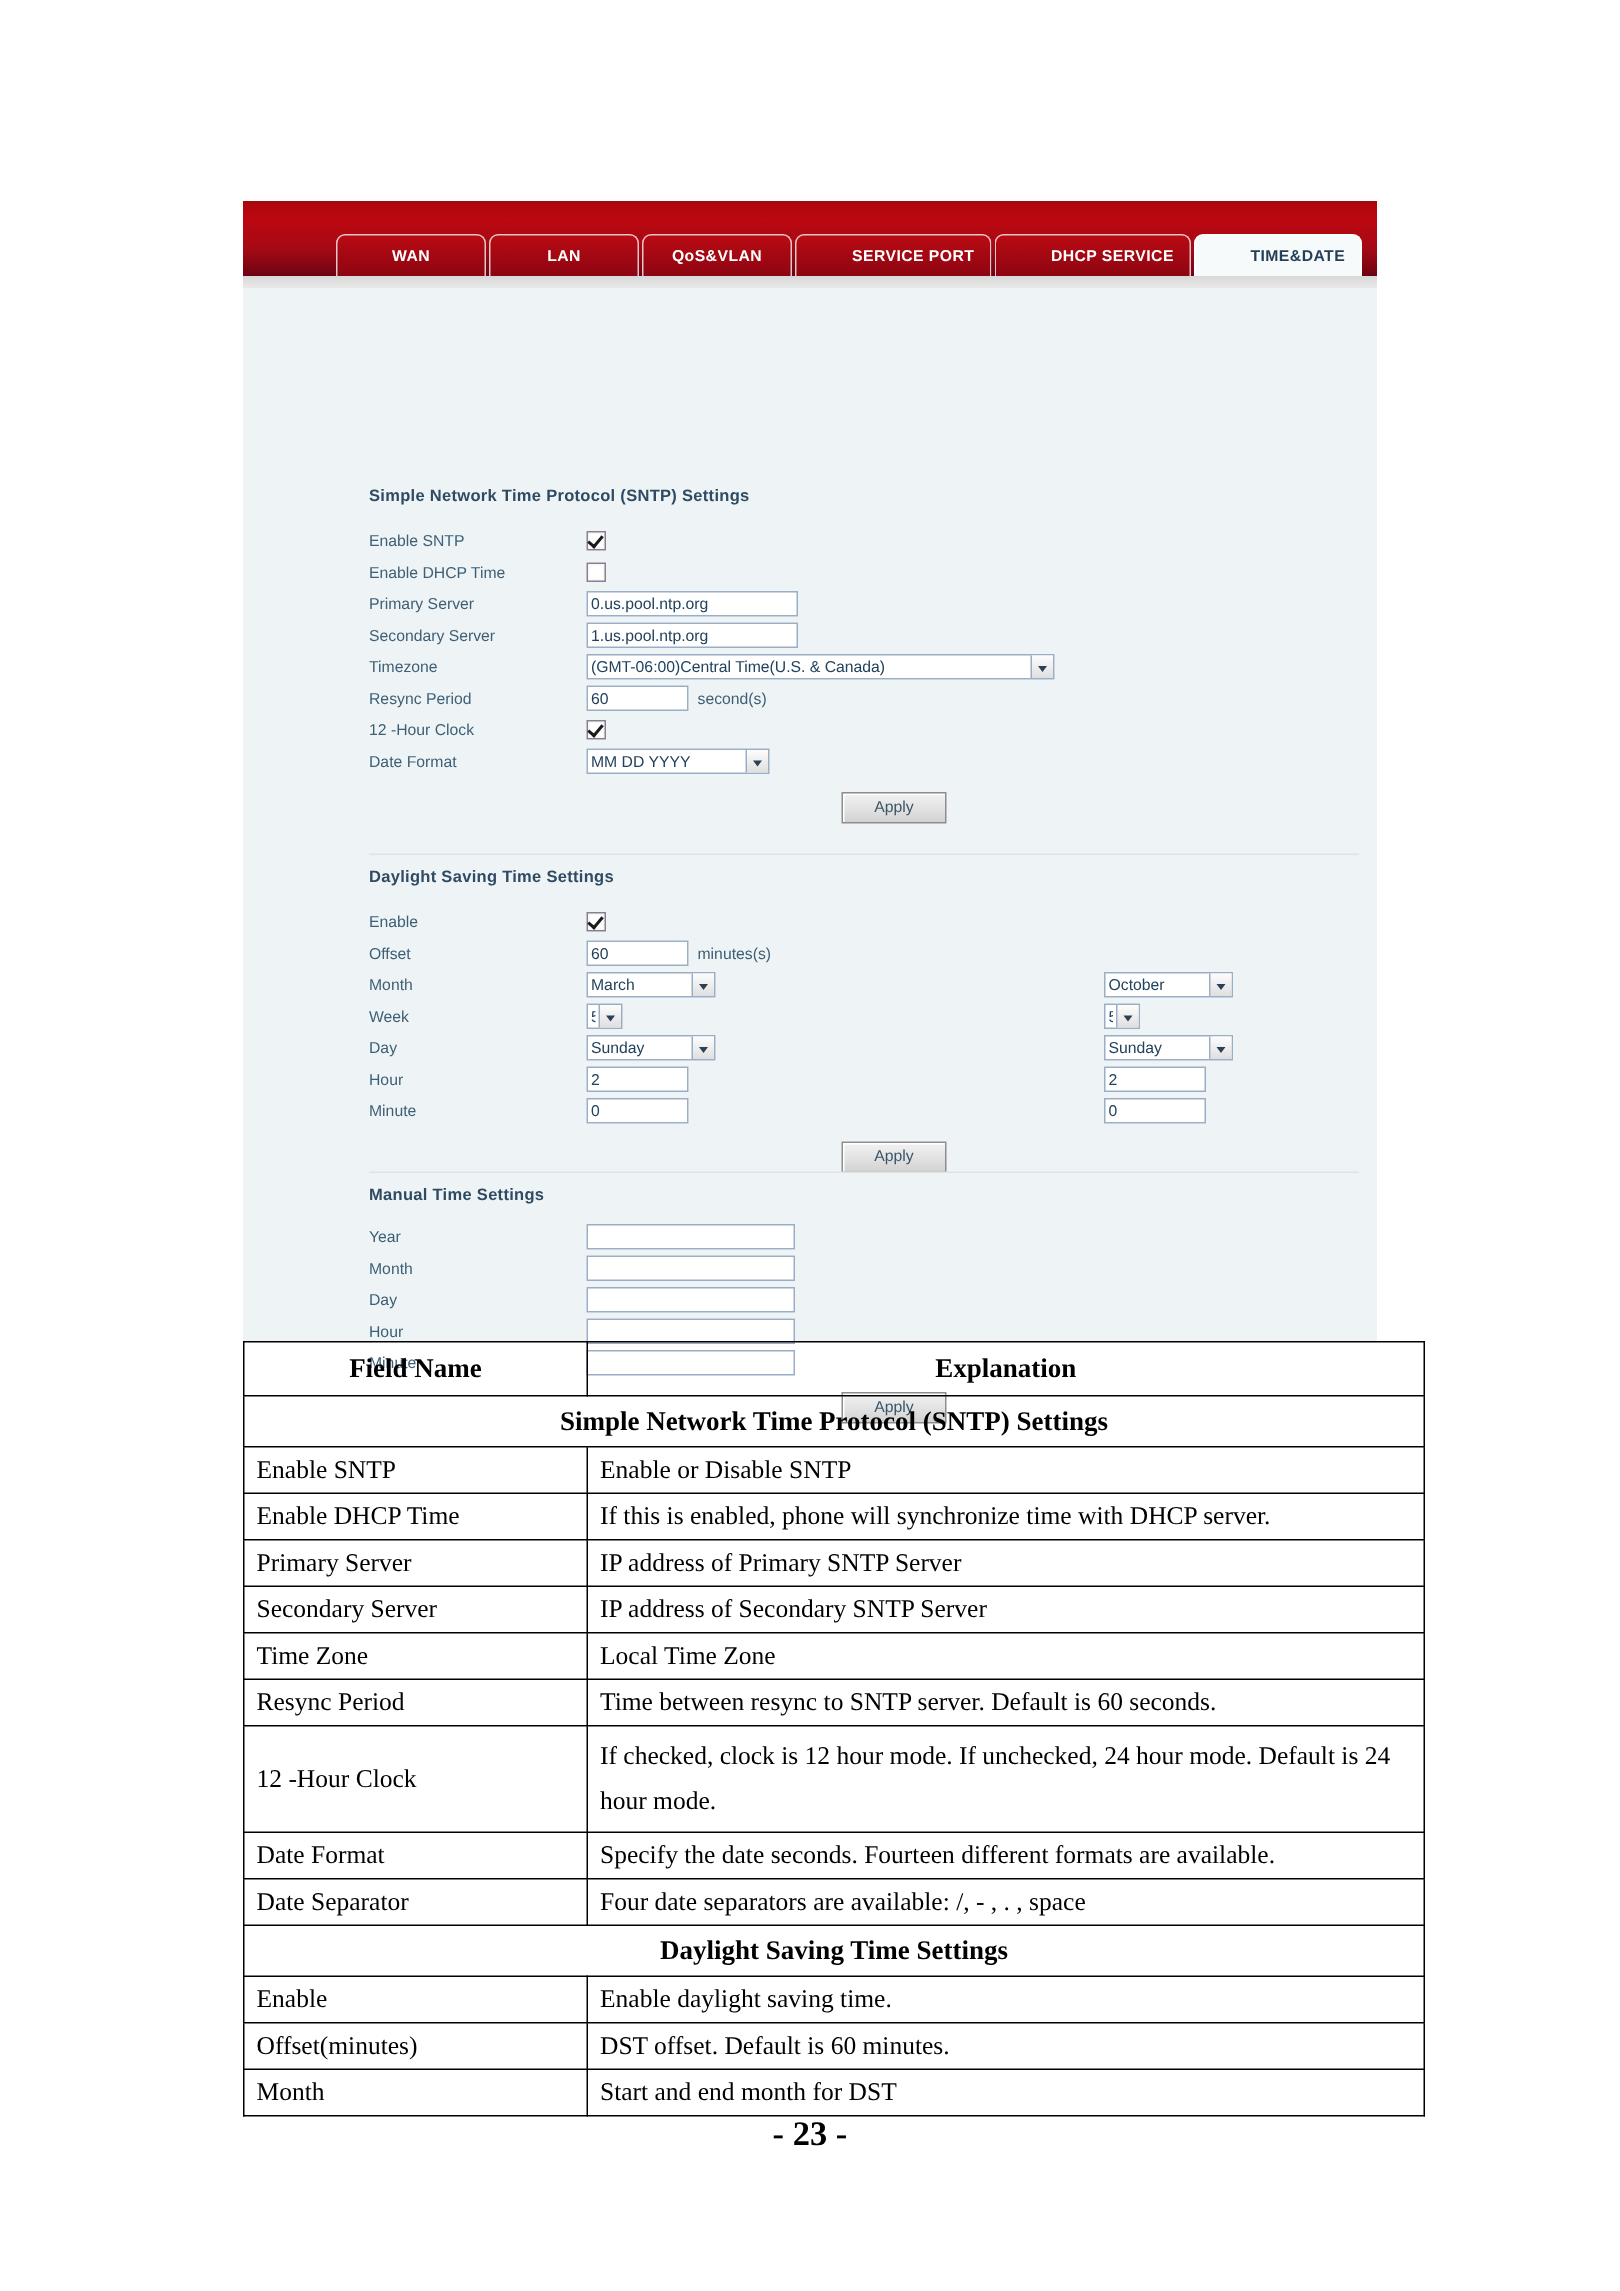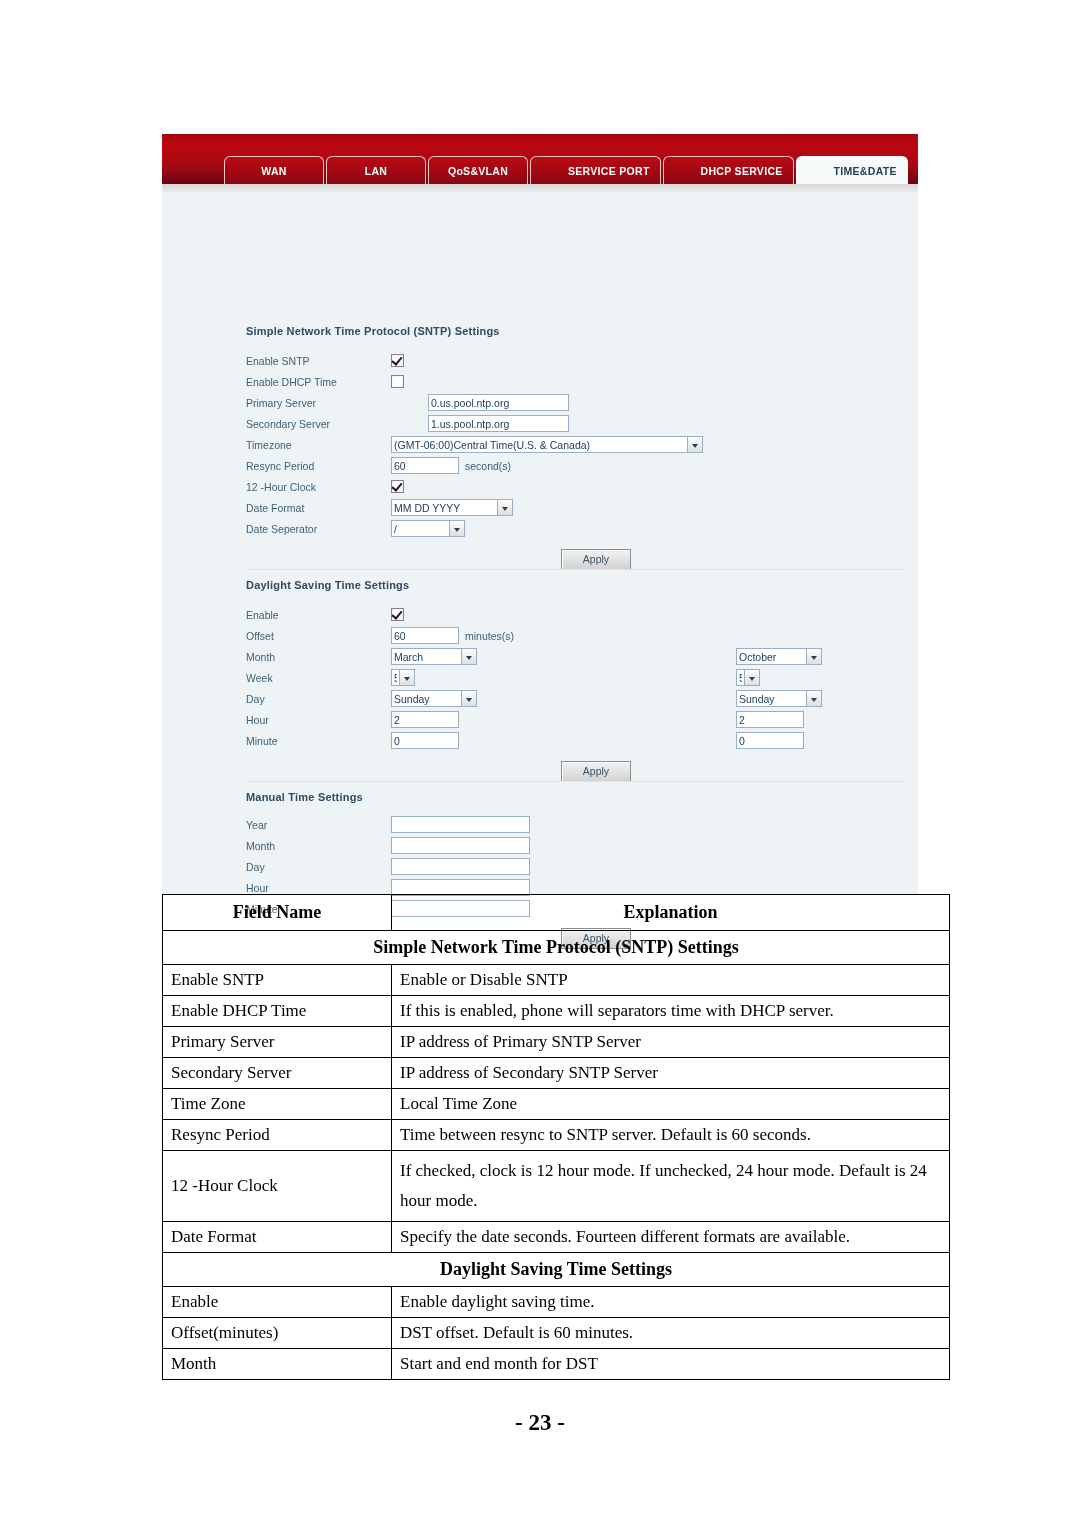"0.us.pool.ntp.org" input.w-med { margin-left: 37px -> none }
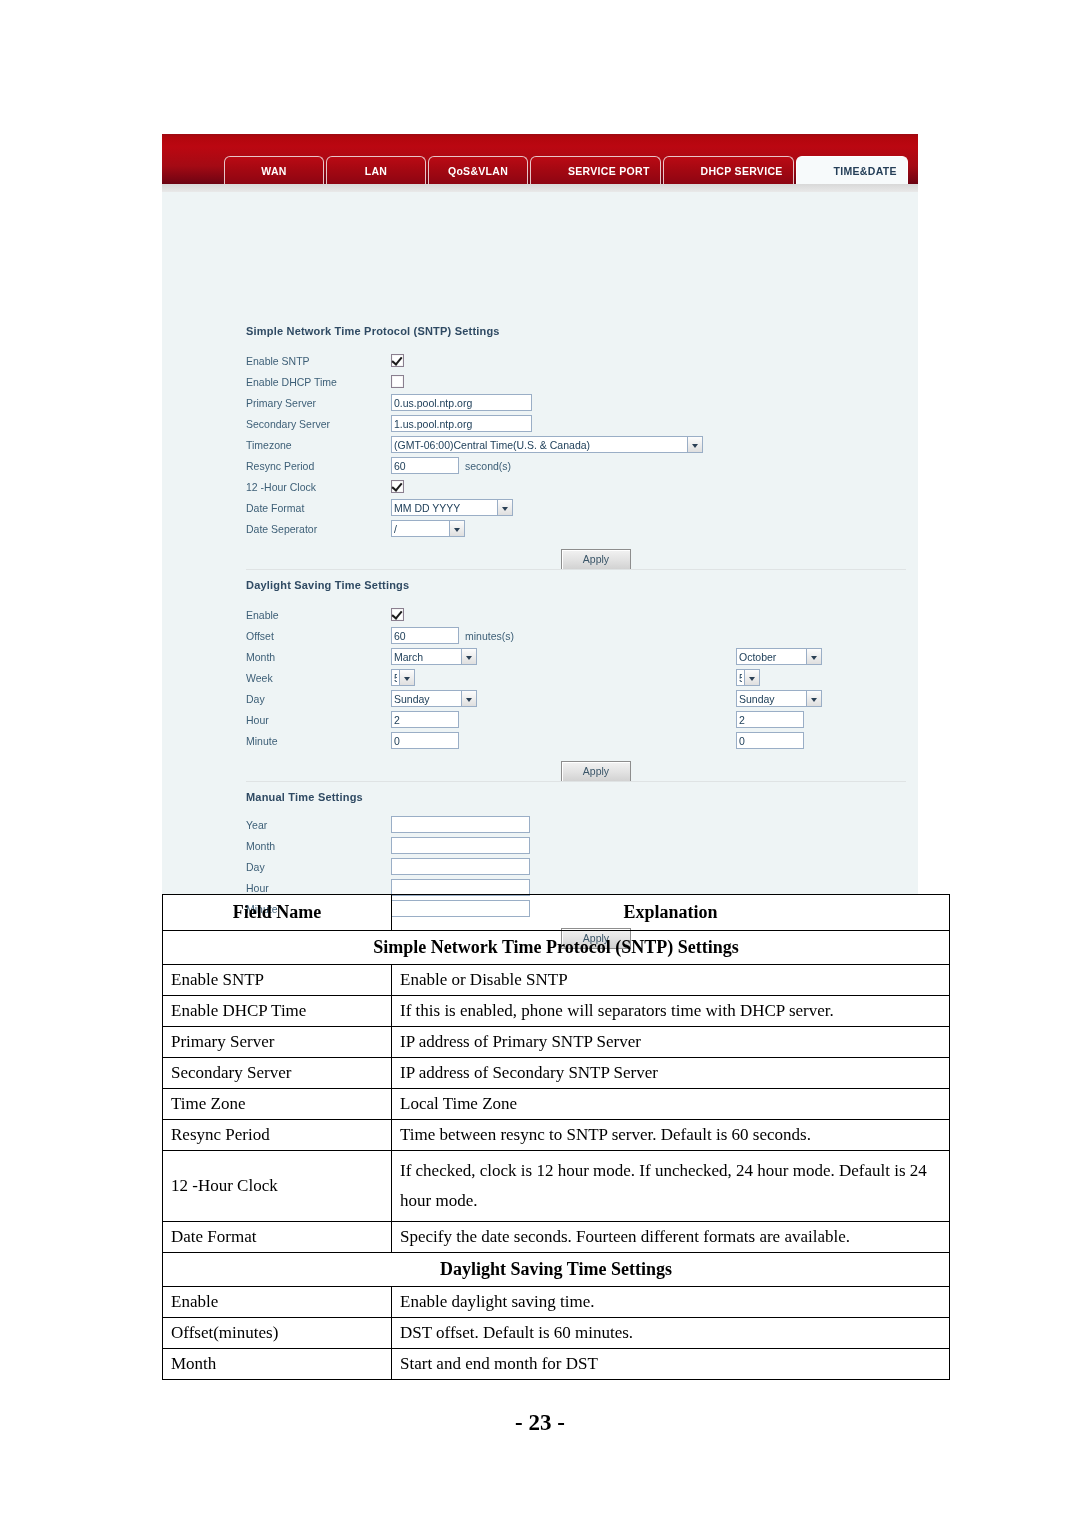"Date Seperator" div.frow { html: <div> <div>Date Seperator</div> <div> <span> <span>/</span> <span></span> </span> </div> </div> -> none }
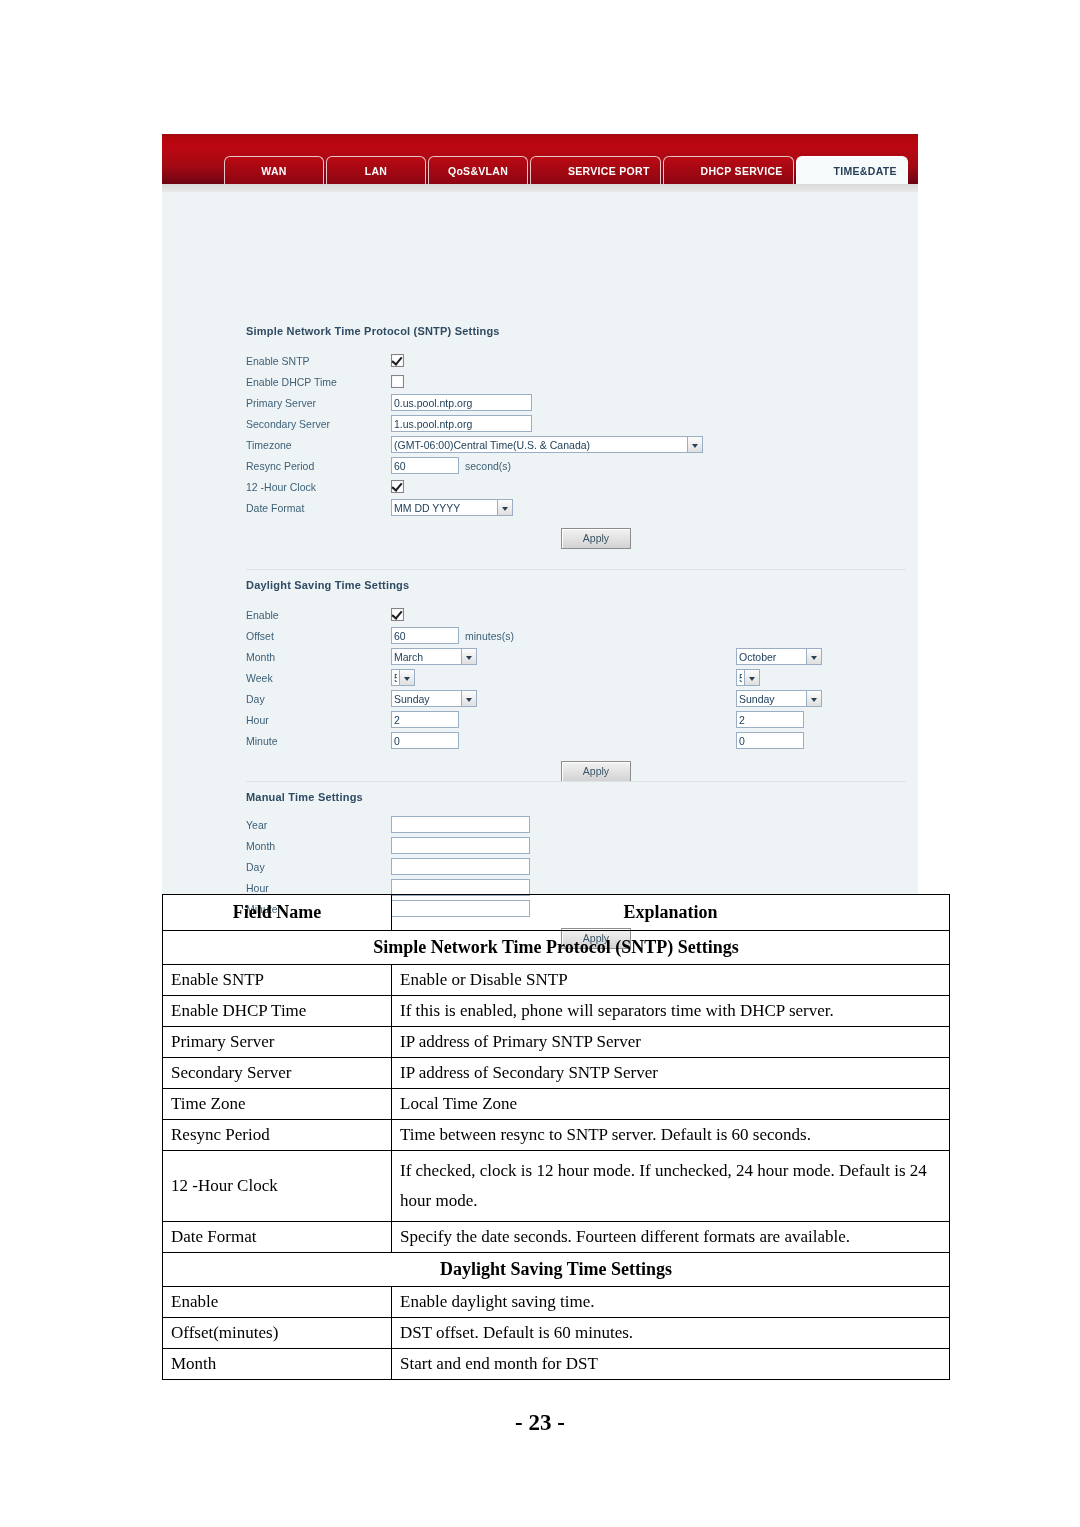"If this is enabled, phone" td { text: separators -> synchronize }
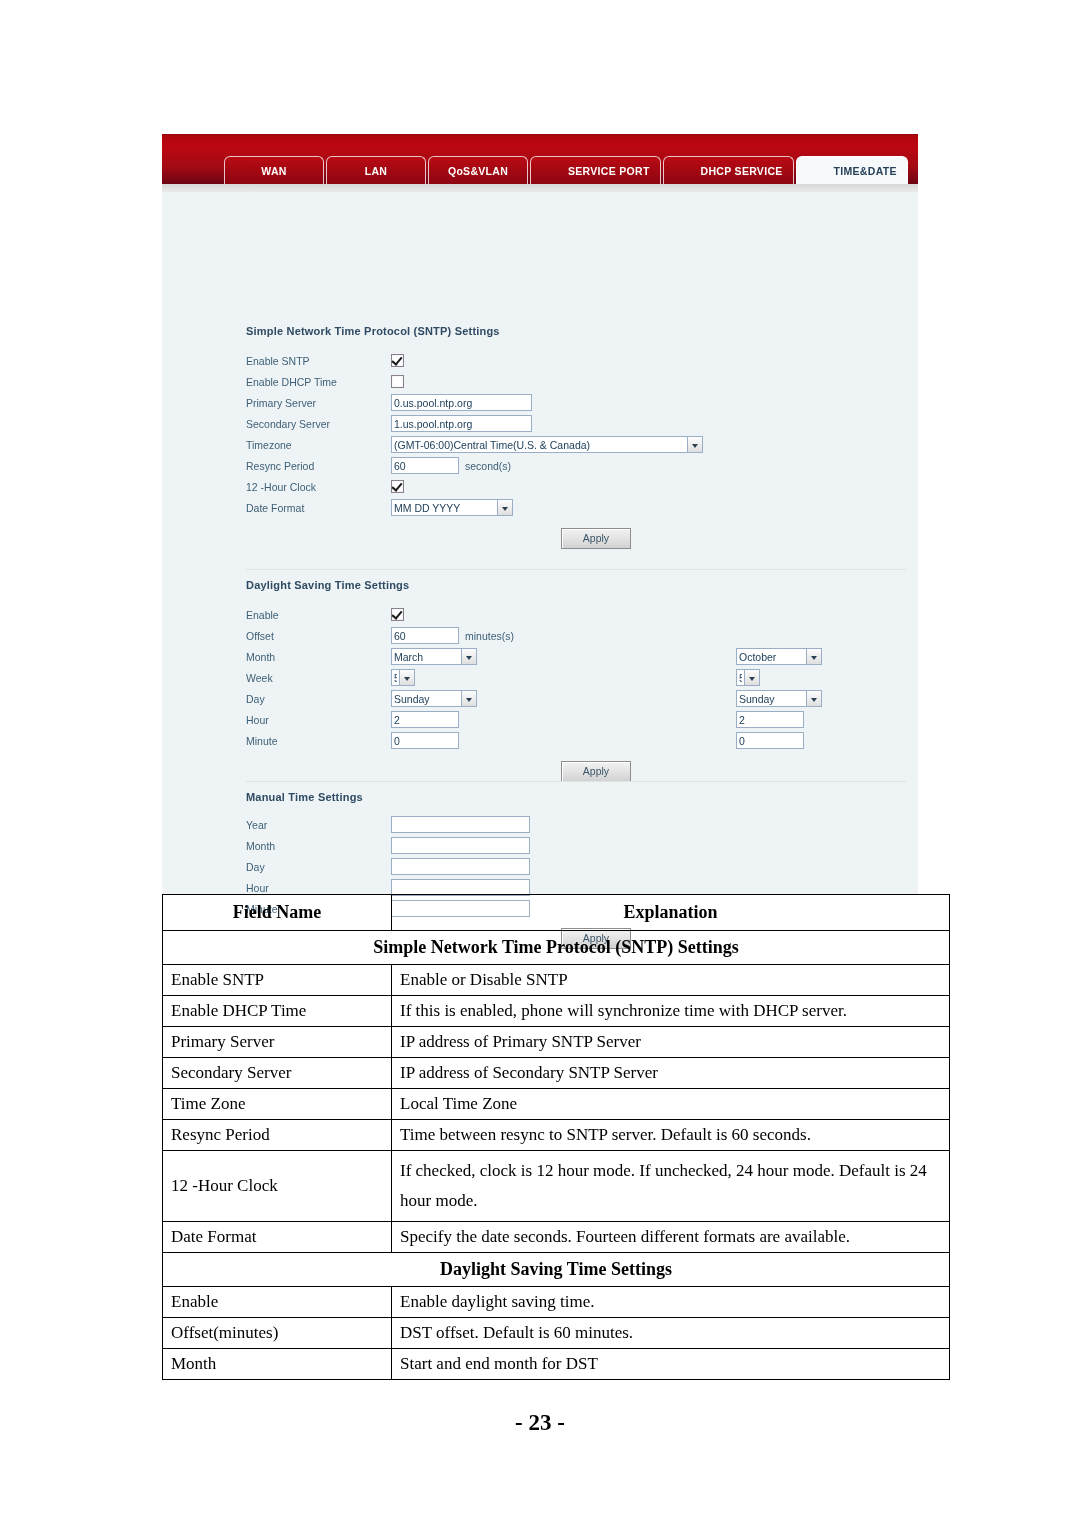"Date Separator" tr { html: none -> <tr> <td>Date Separator</td> <td>Four date separators are available: /, - , . , space</td> </tr> }
